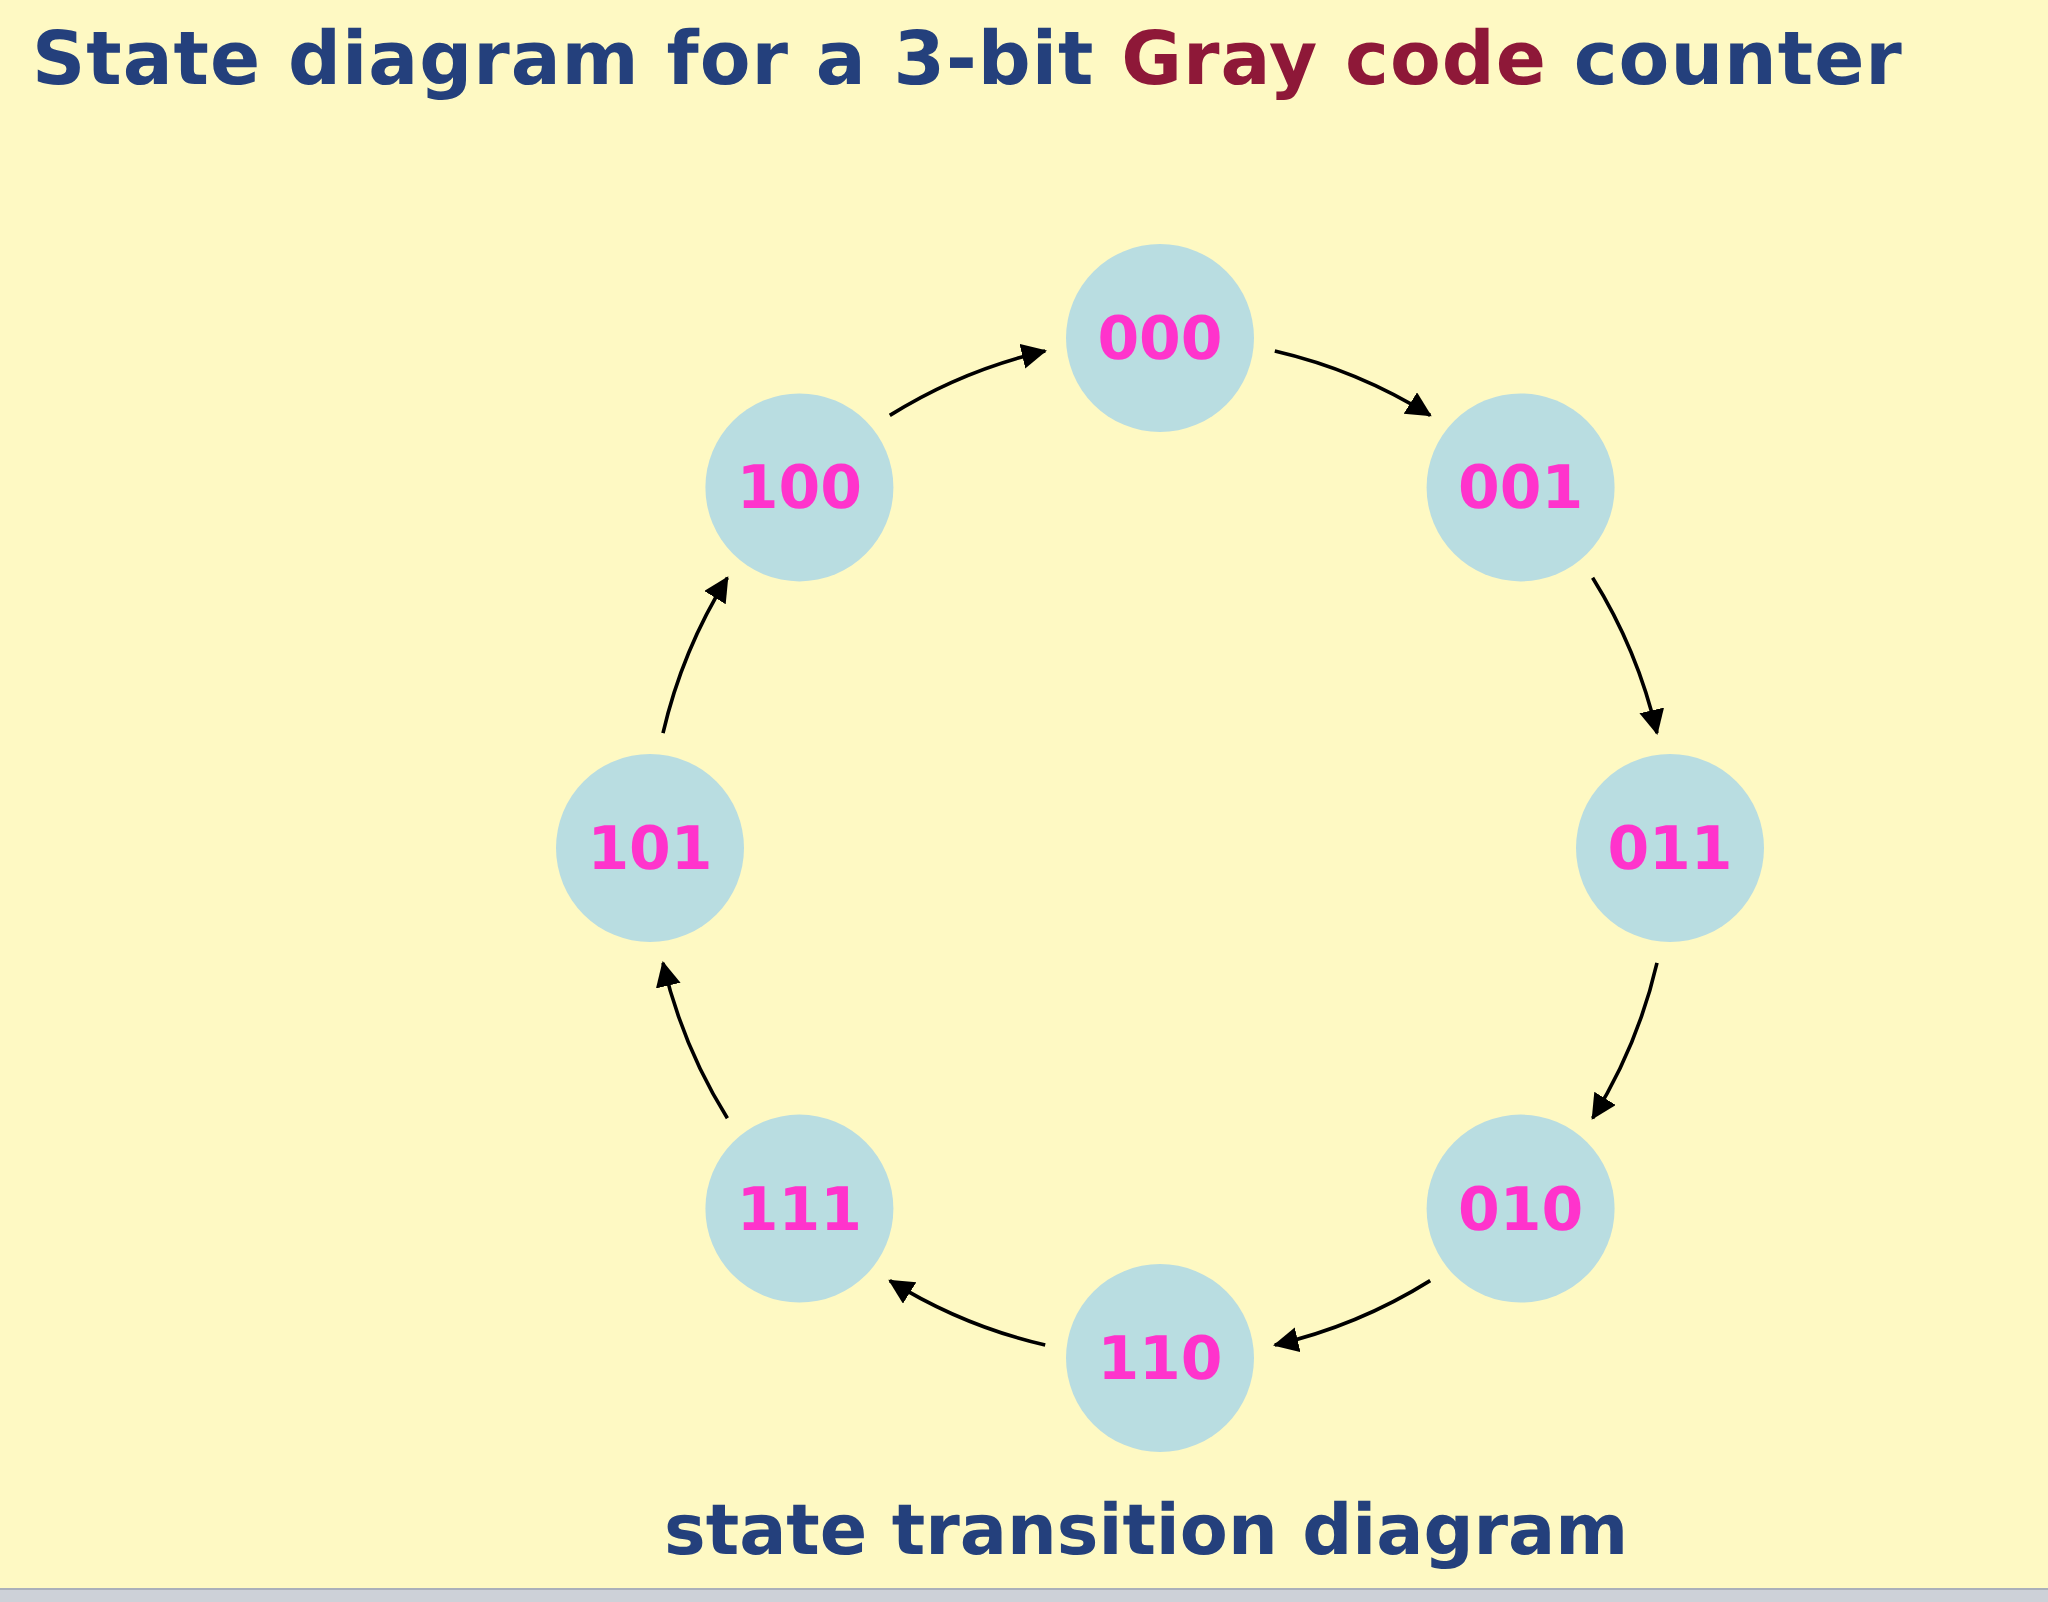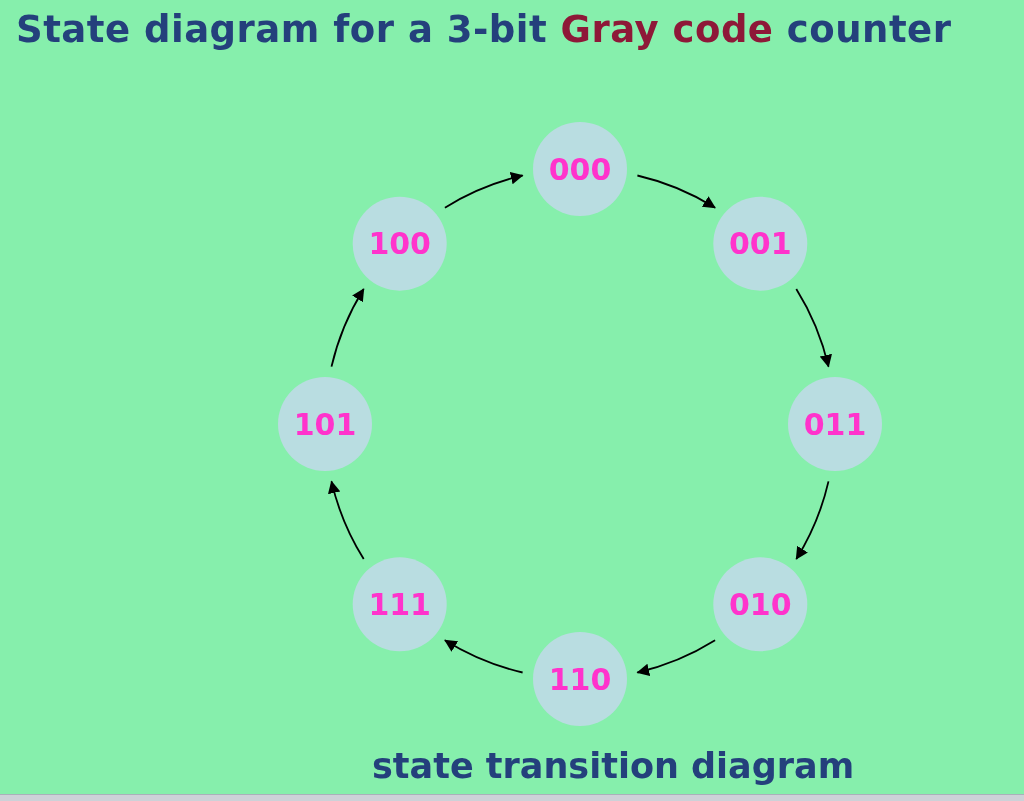"State diagram for a 3-bit" .page { background: #86efac -> #fef9c3 }
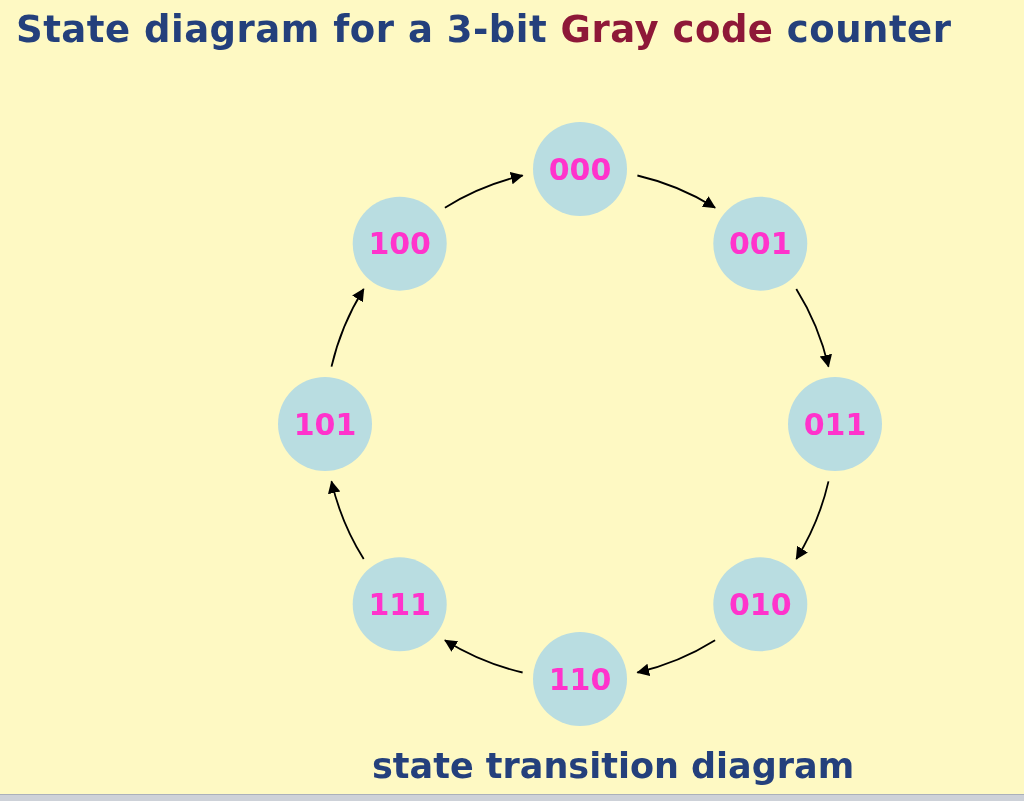"state transition diagram" .caption { left: 372px -> 332px }
